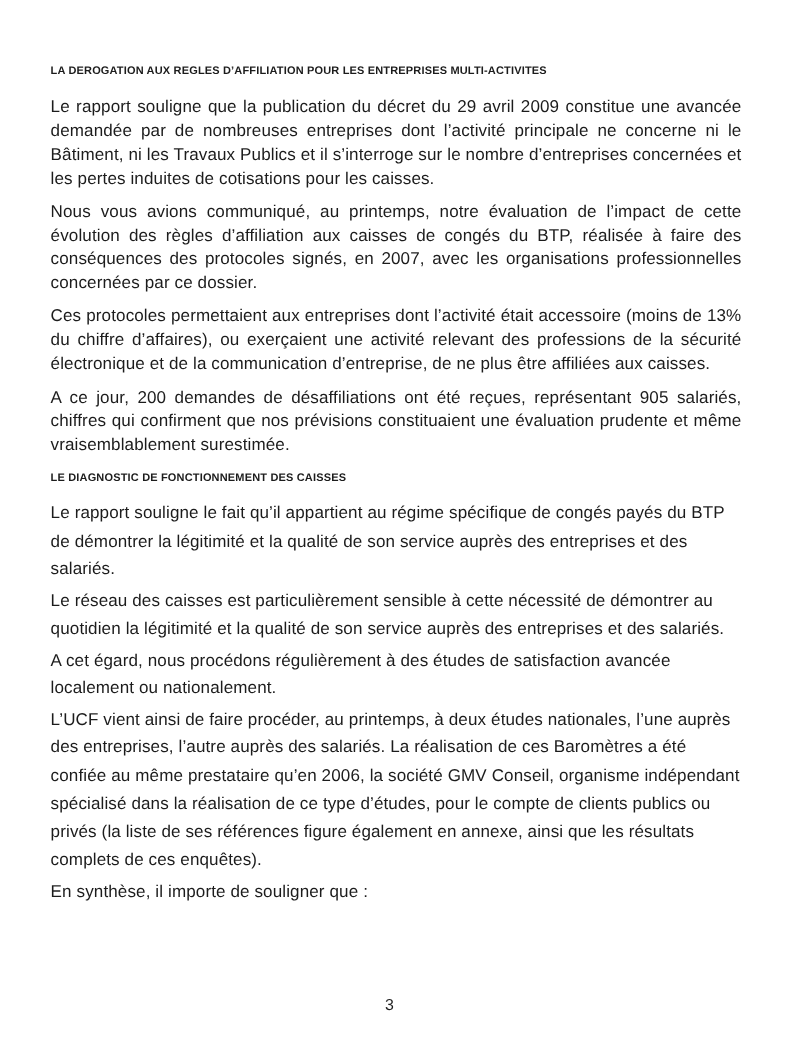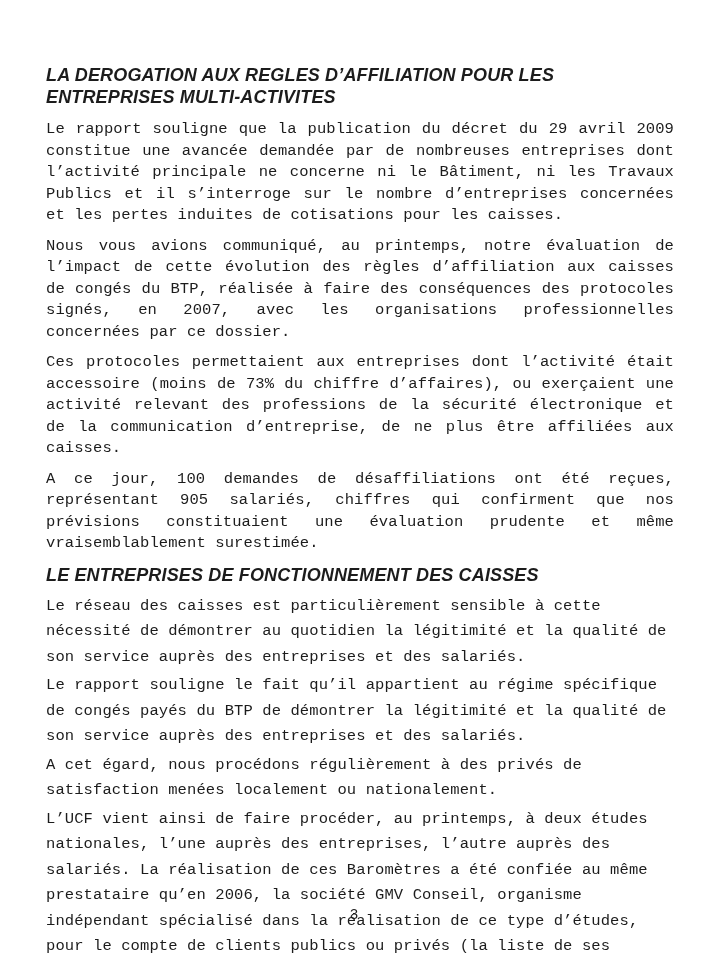"LA DEROGATION AUX REGLES D’AFFILIATION" h1.heading { font-size: 18px -> 10px; font-style: italic -> none; margin: 14px 0 11px 0 -> 4px 0 11px 0 }
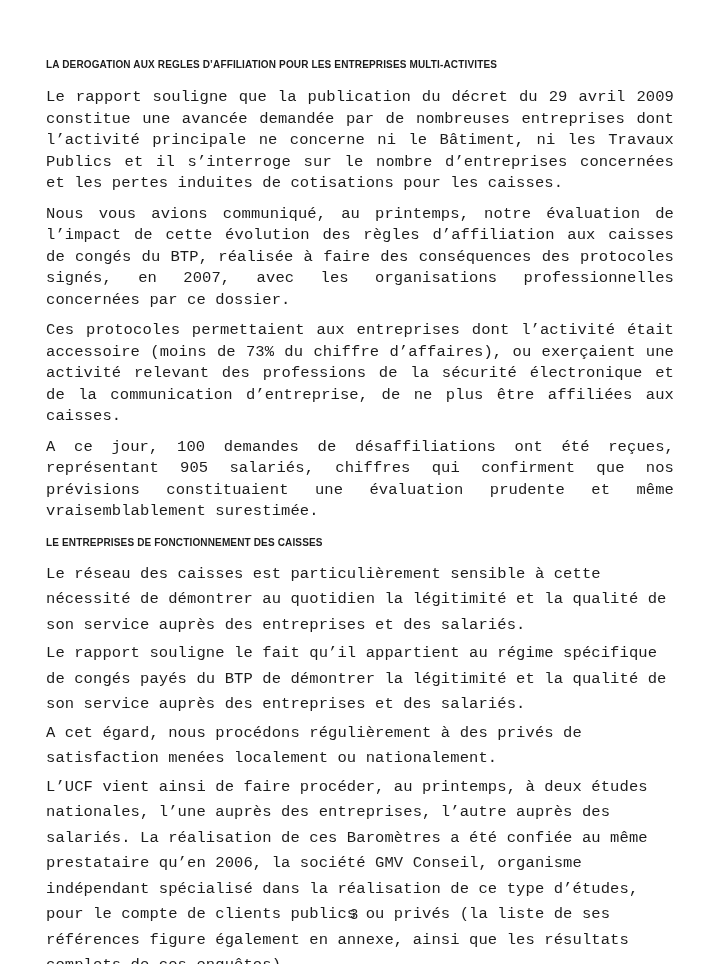"Le rapport souligne que la" p.para { font-family: Liberation Mono, monospace -> none }
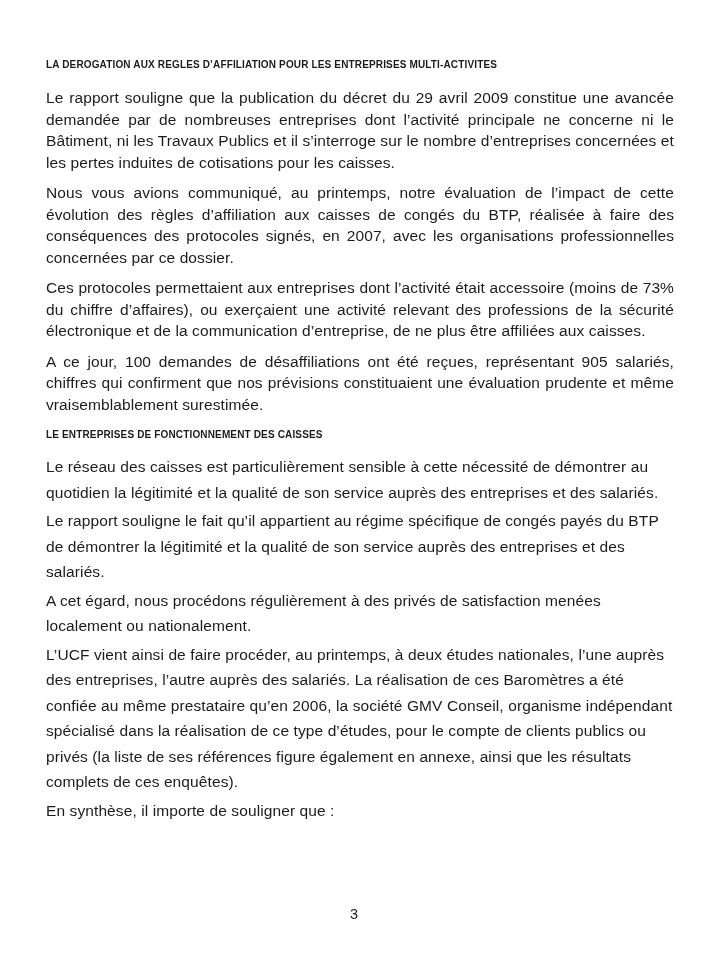"Ces protocoles permettaient aux" p.para { text: 73% -> 13% }
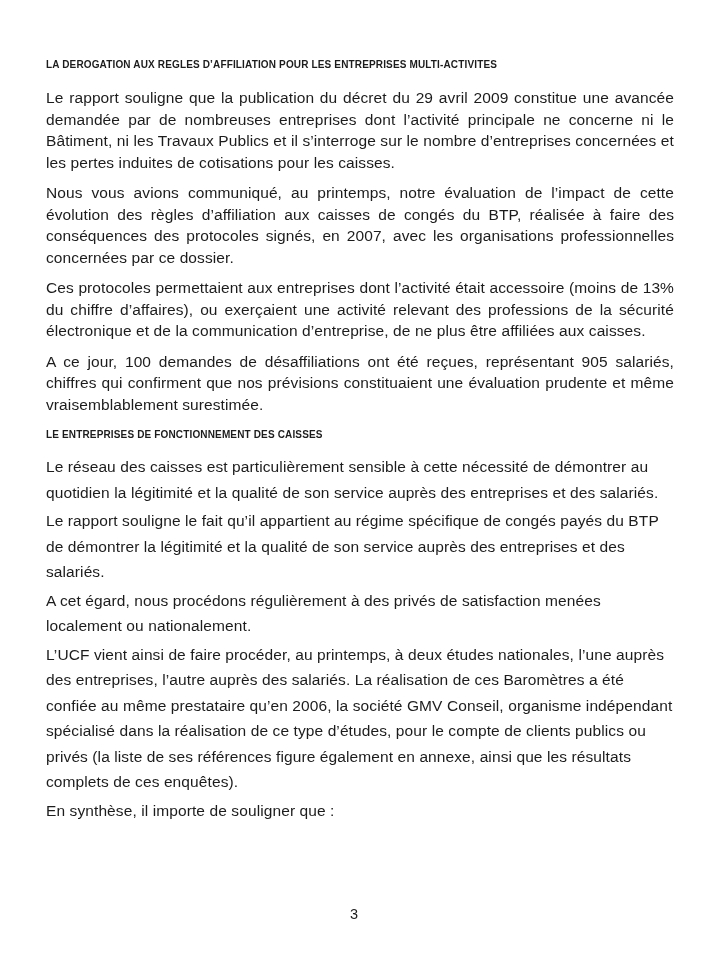"A ce jour, 100 demandes" p.para { text: 100 -> 200 }
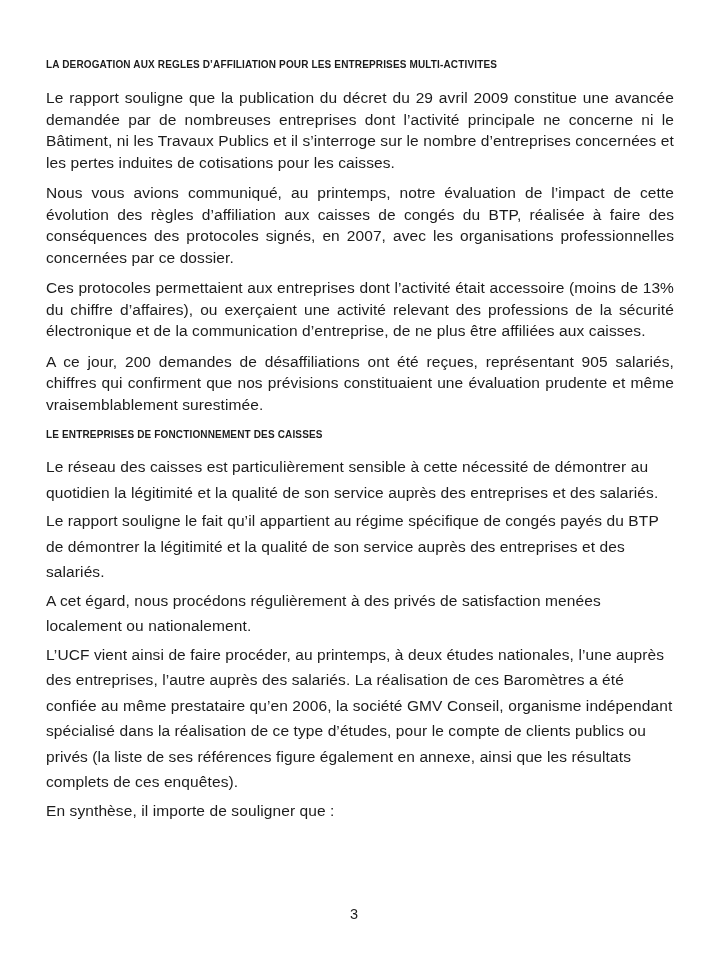"LE ENTREPRISES DE FONCTIONNEMENT DES" h1.heading { text: ENTREPRISES -> DIAGNOSTIC }
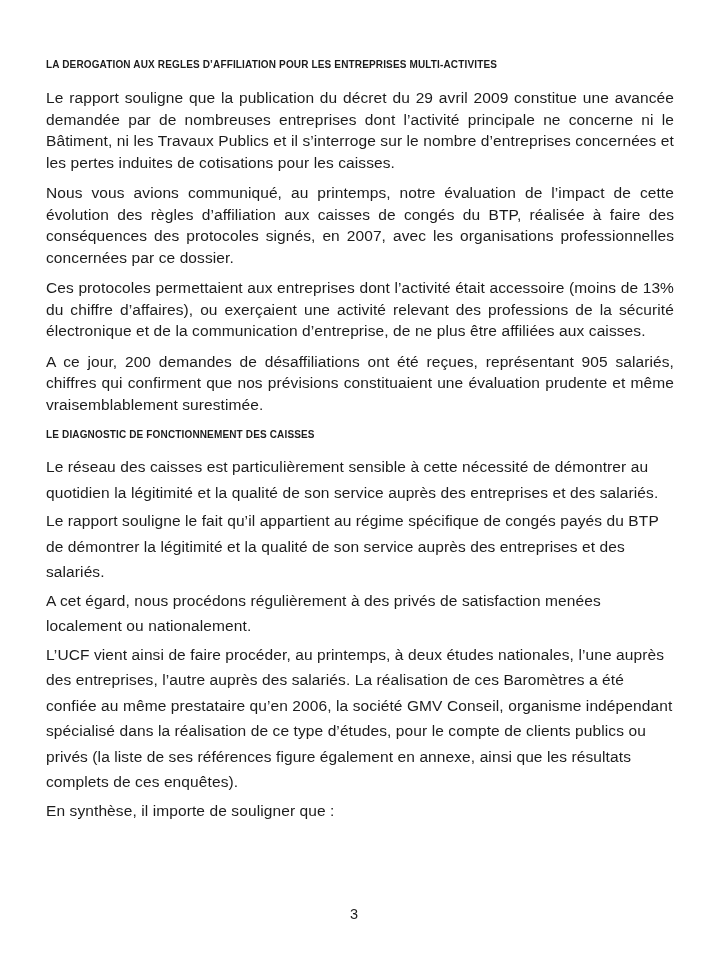"Le réseau des caisses est" p.para { order: before "Le rapport souligne le fait" -> after "Le rapport souligne le fait" }
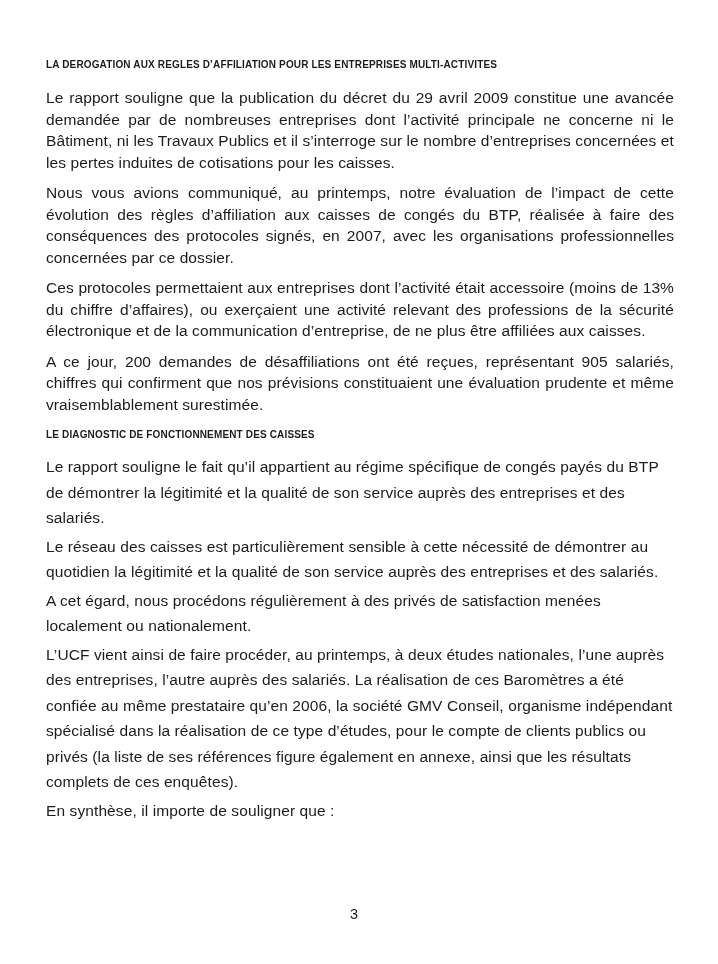"A cet égard, nous procédons" p.para { text: privés de satisfaction menées -> études de satisfaction avancée }
